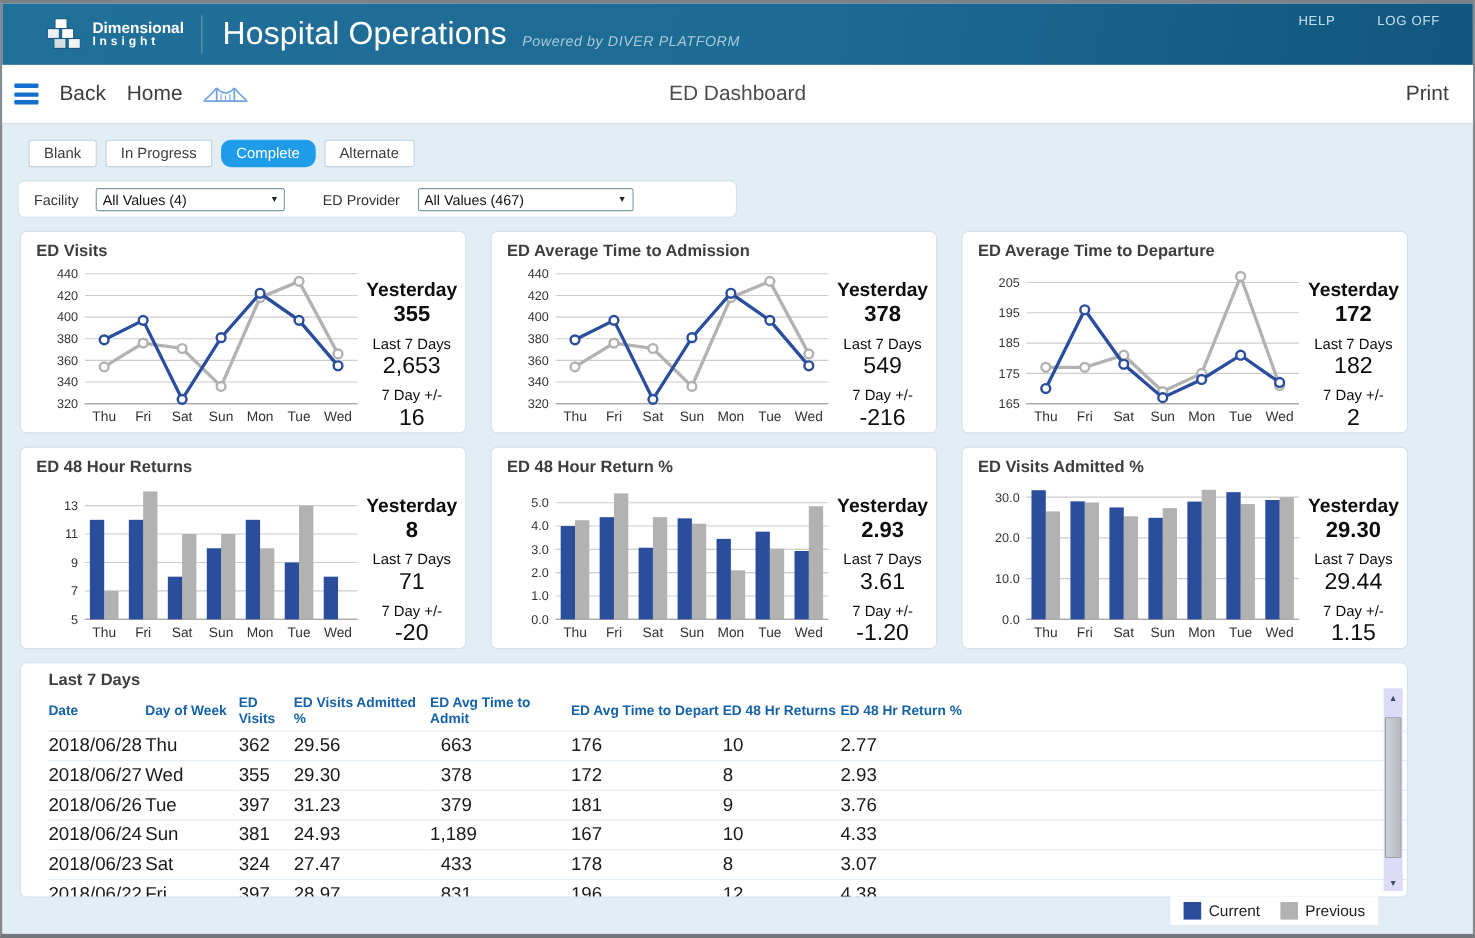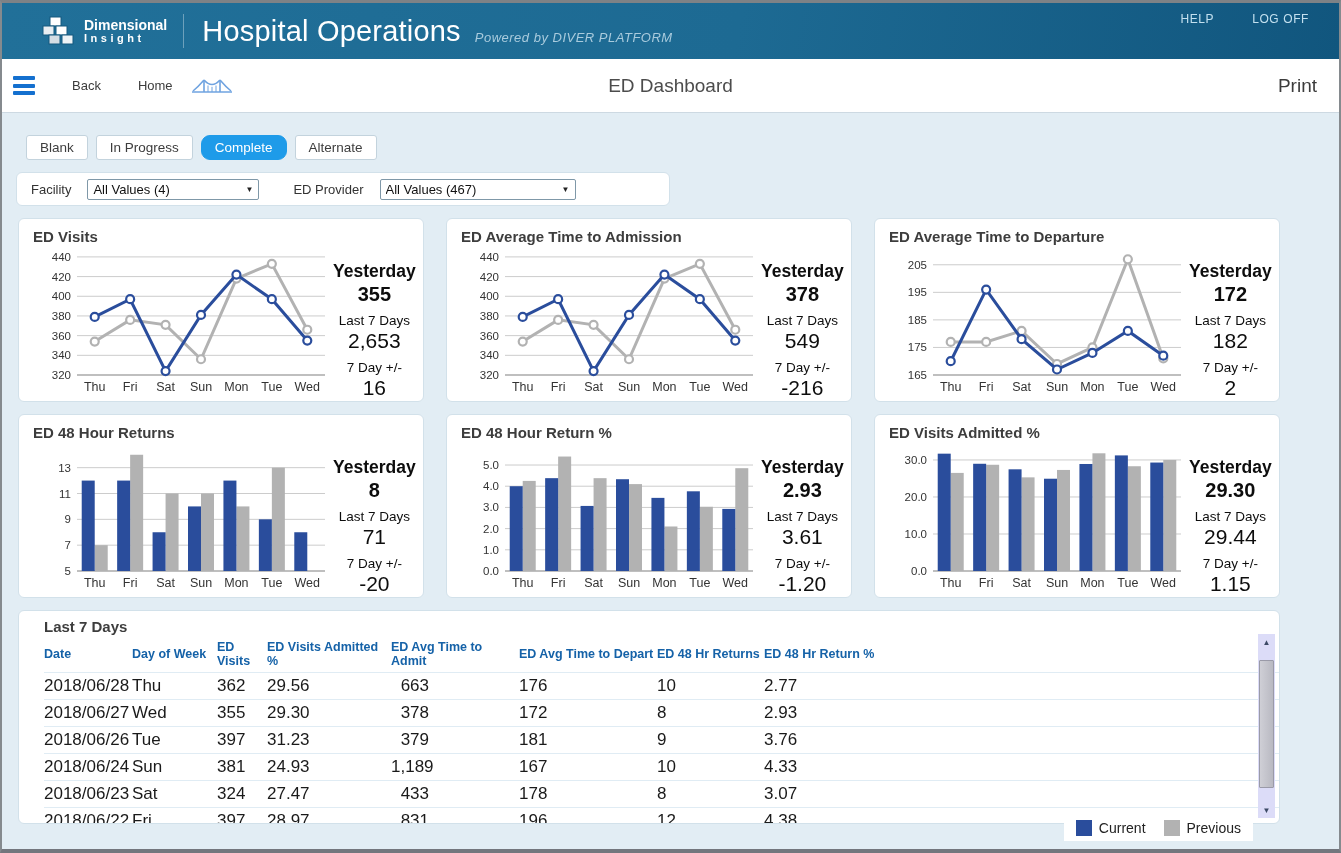"Back" .nav-item { font-size: 13px -> 19px; margin-left: 37px -> 19px }
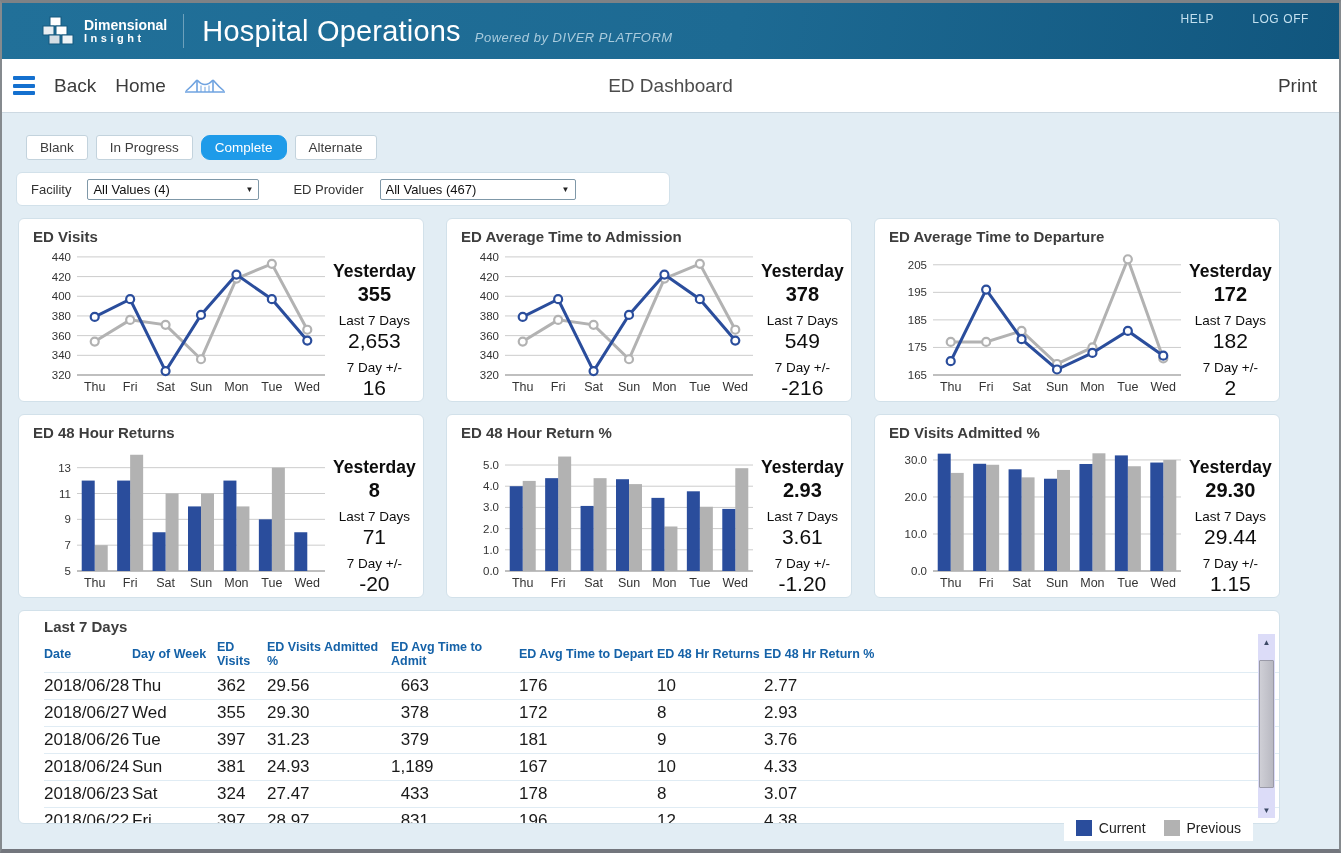"Blank" .content { padding-top: 22px -> 14px }
